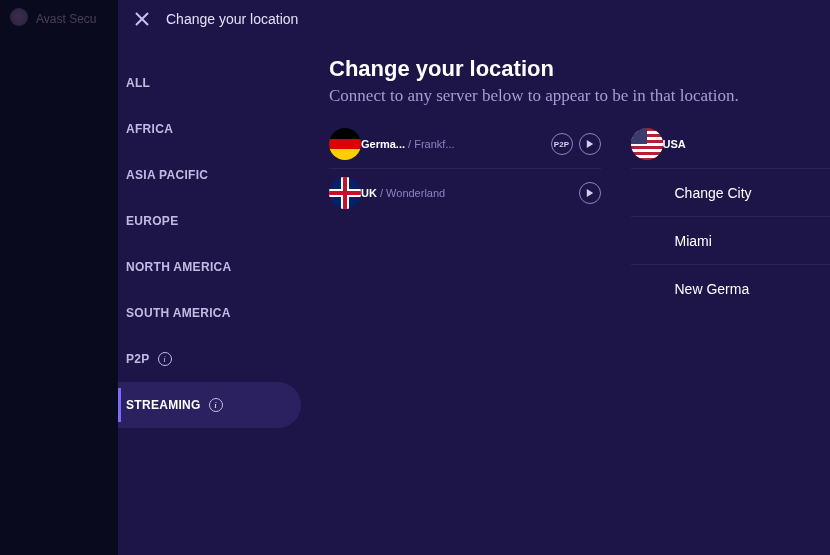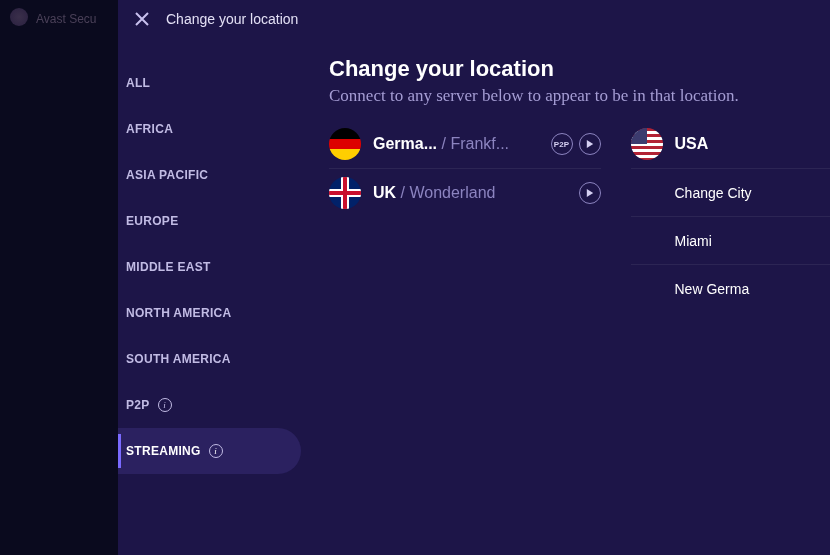"Germa... / Frankf..." .server-name { font-size: 16px -> 11px; margin-left: 12px -> none }
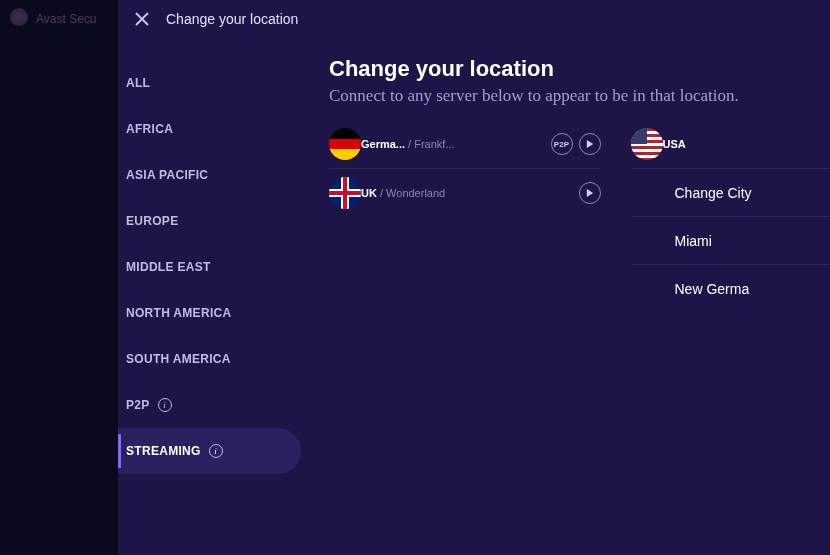"MIDDLE EAST" div.sidebar-item { html: <div> <span>MIDDLE EAST</span> </div> -> none }
